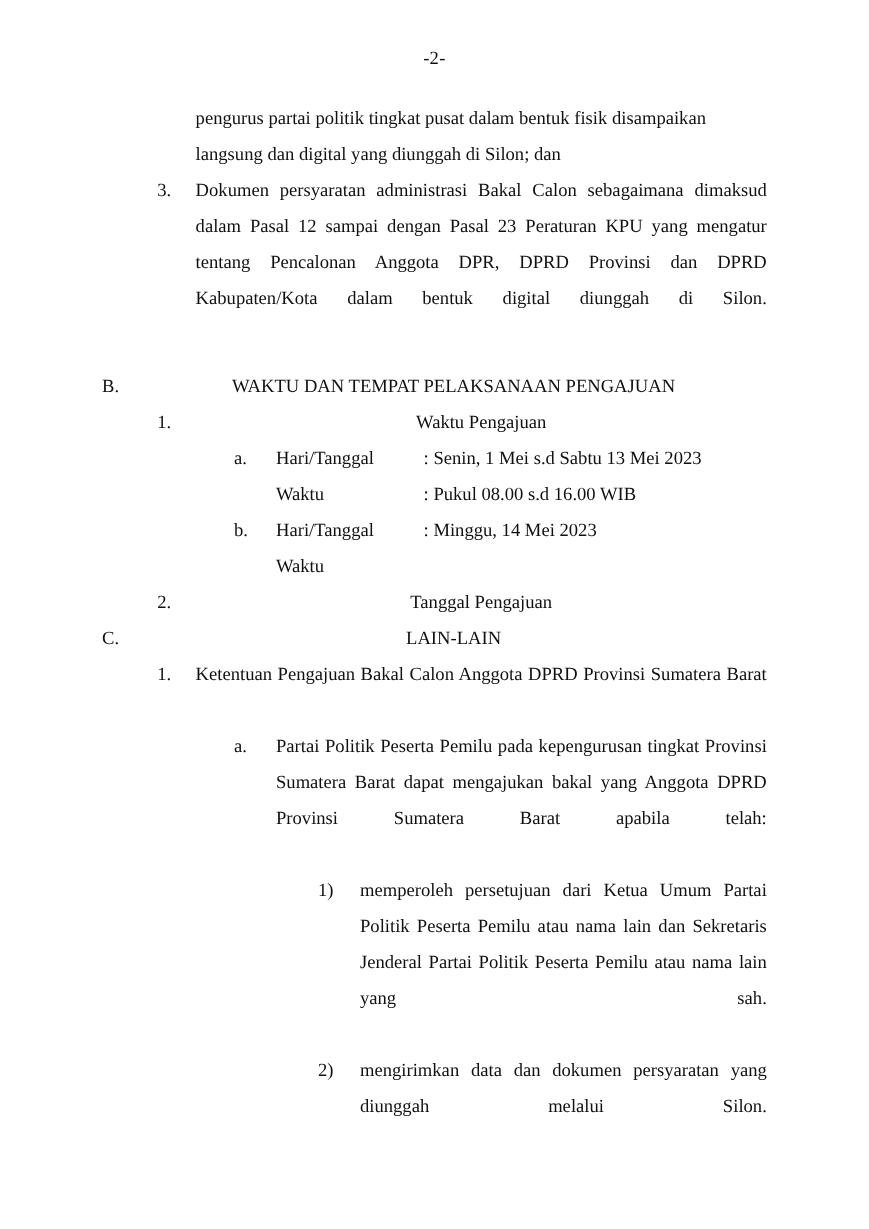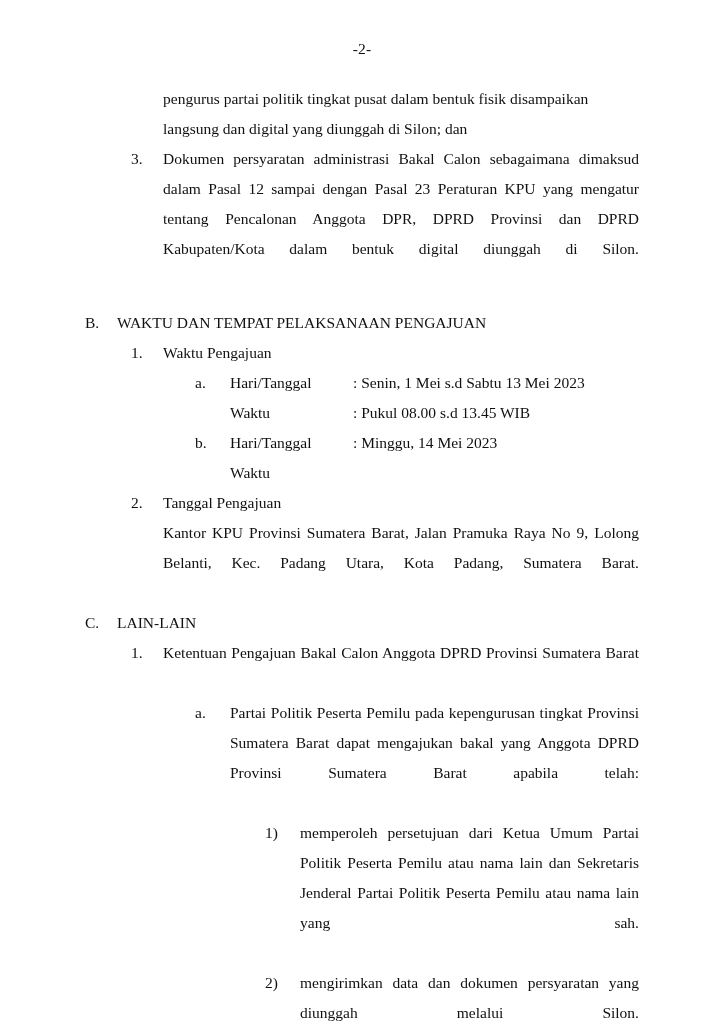"WAKTU DAN TEMPAT PELAKSANAAN PENGAJUAN" .heading { text-align: none -> center }
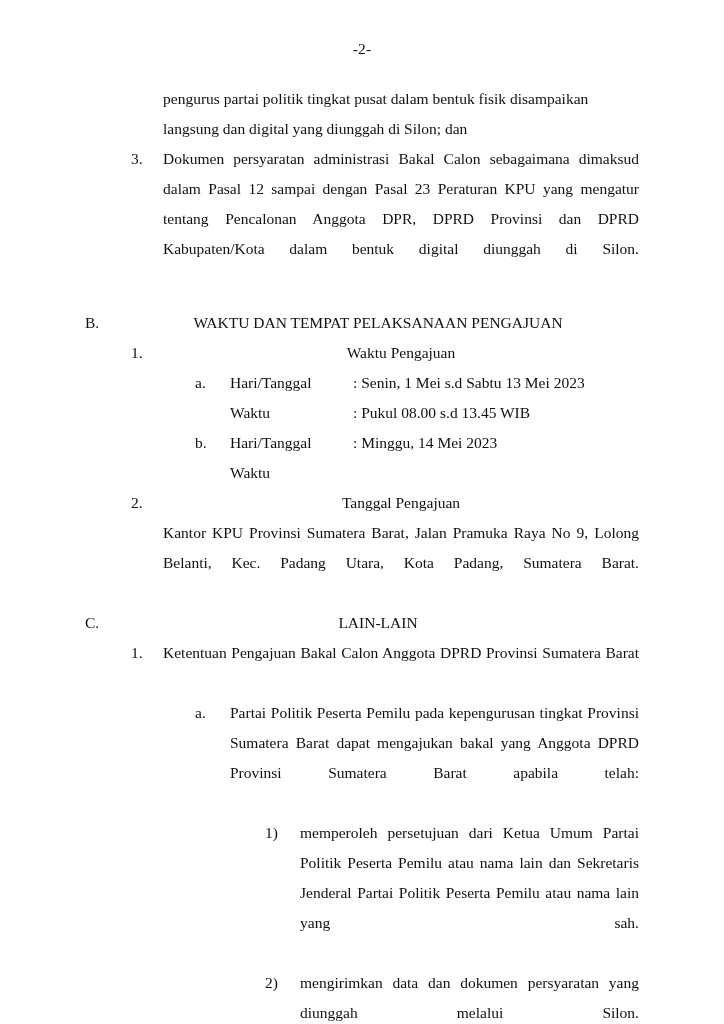": Pukul 08.00 s.d 13.45" div.defvalue { text: 13.45 -> 16.00 }
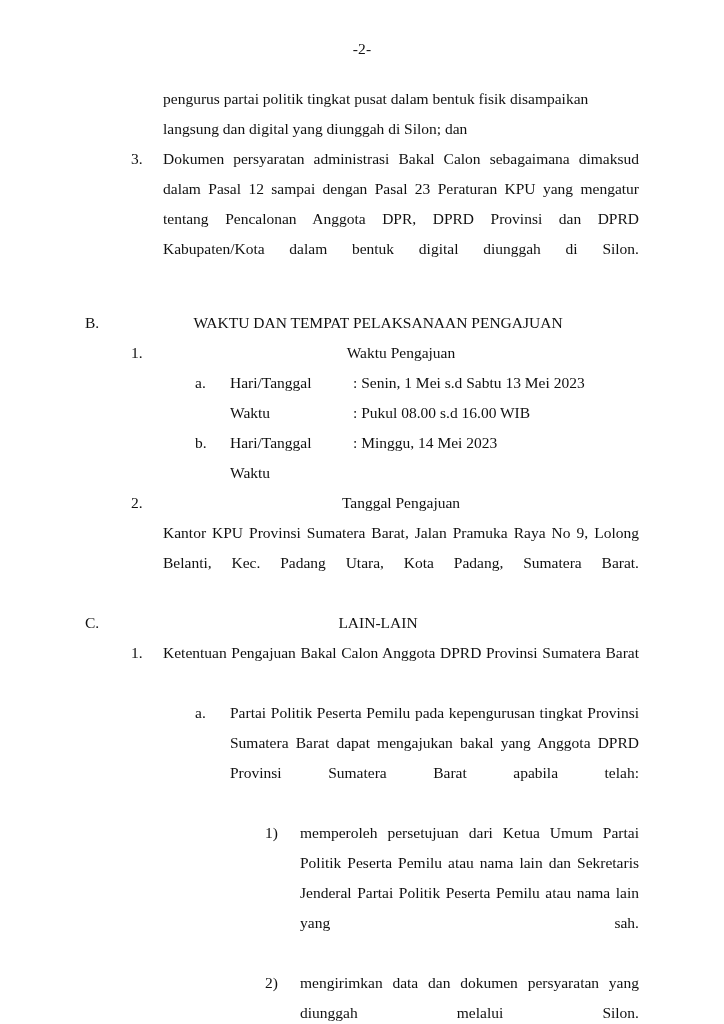"Kantor KPU Provinsi Sumatera Barat," p.para { html: <p>Kantor KPU Provinsi Sumatera Barat, Jalan Pramuka Raya No 9, Lolong Belanti, Kec. Padang Utara, Kota Padang, Sumatera Barat.</p> -> none }
